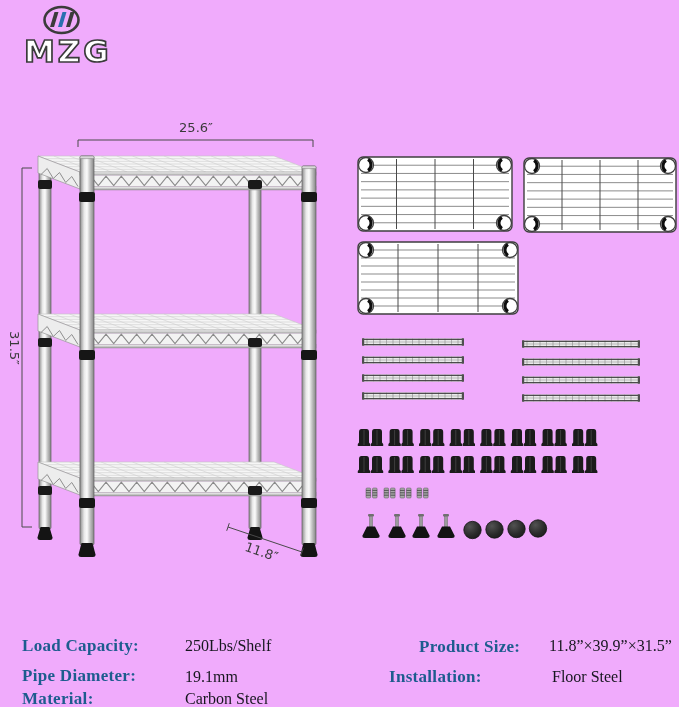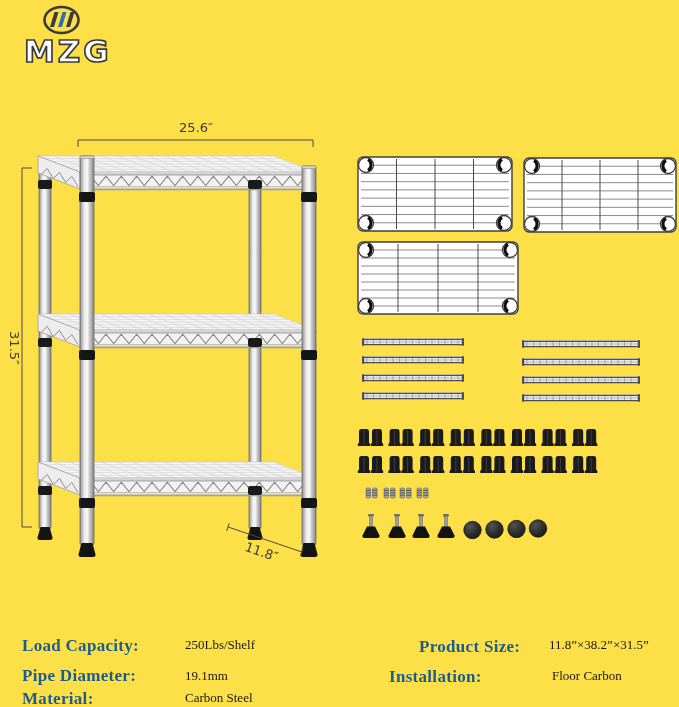"MZG" .page { background: #fde047 -> #f0abfc }
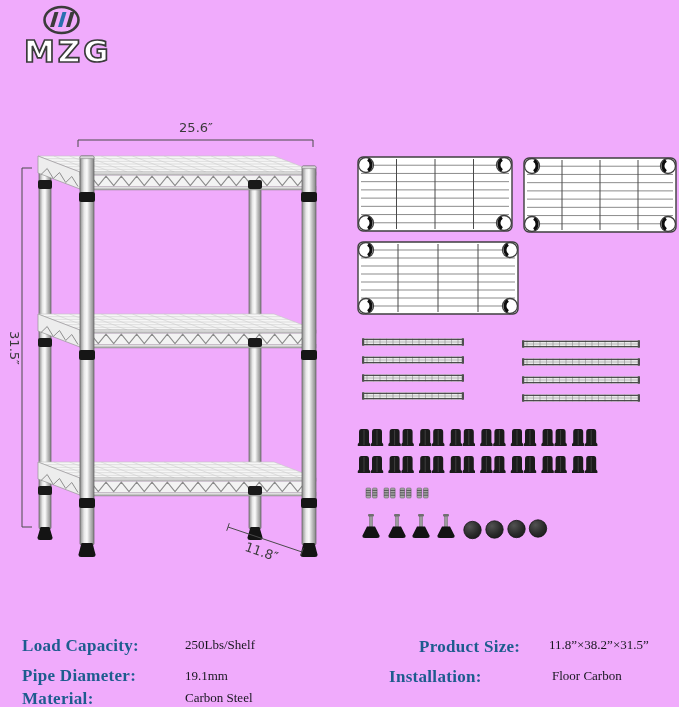"250Lbs/Shelf" .spec-value { font-size: 13px -> 16px }
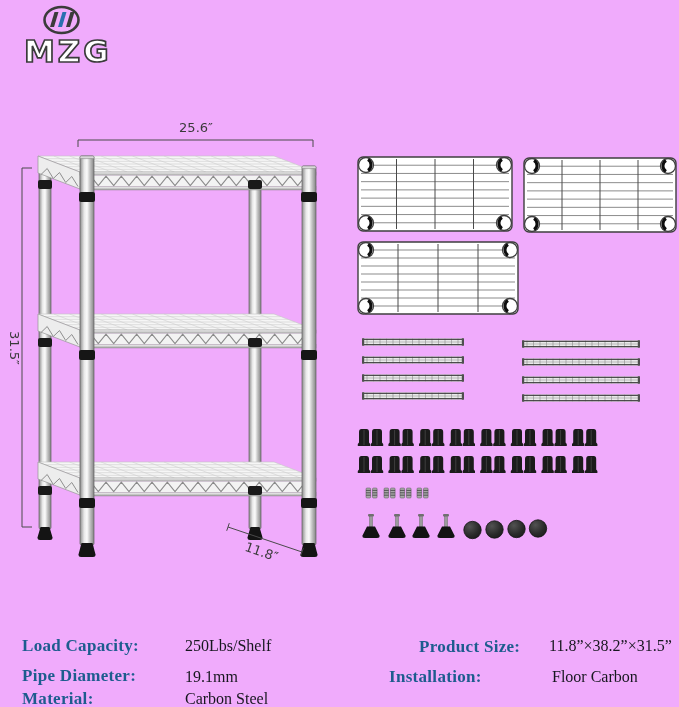"11.8”×38.2”×31.5”" span.spec-value { text: 38.2 -> 39.9 }
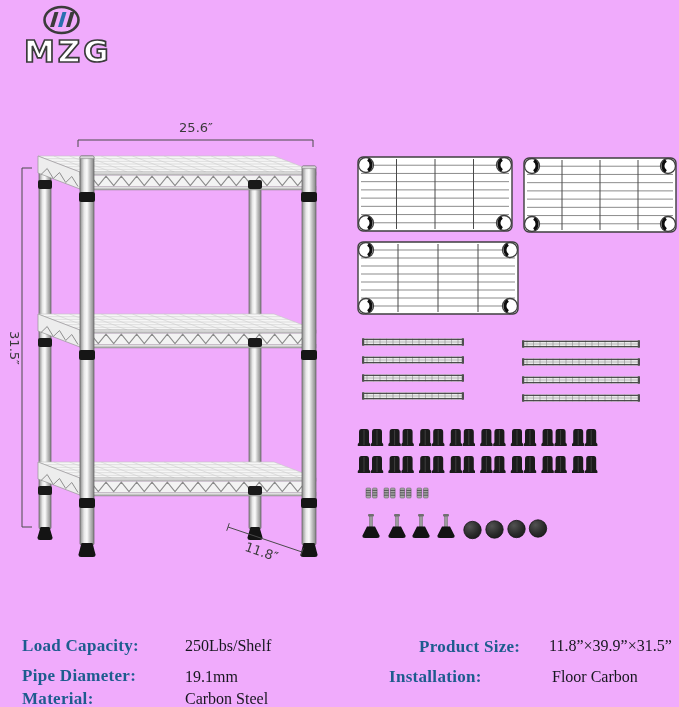"Floor Carbon" span.spec-value { text: Carbon -> Steel }
